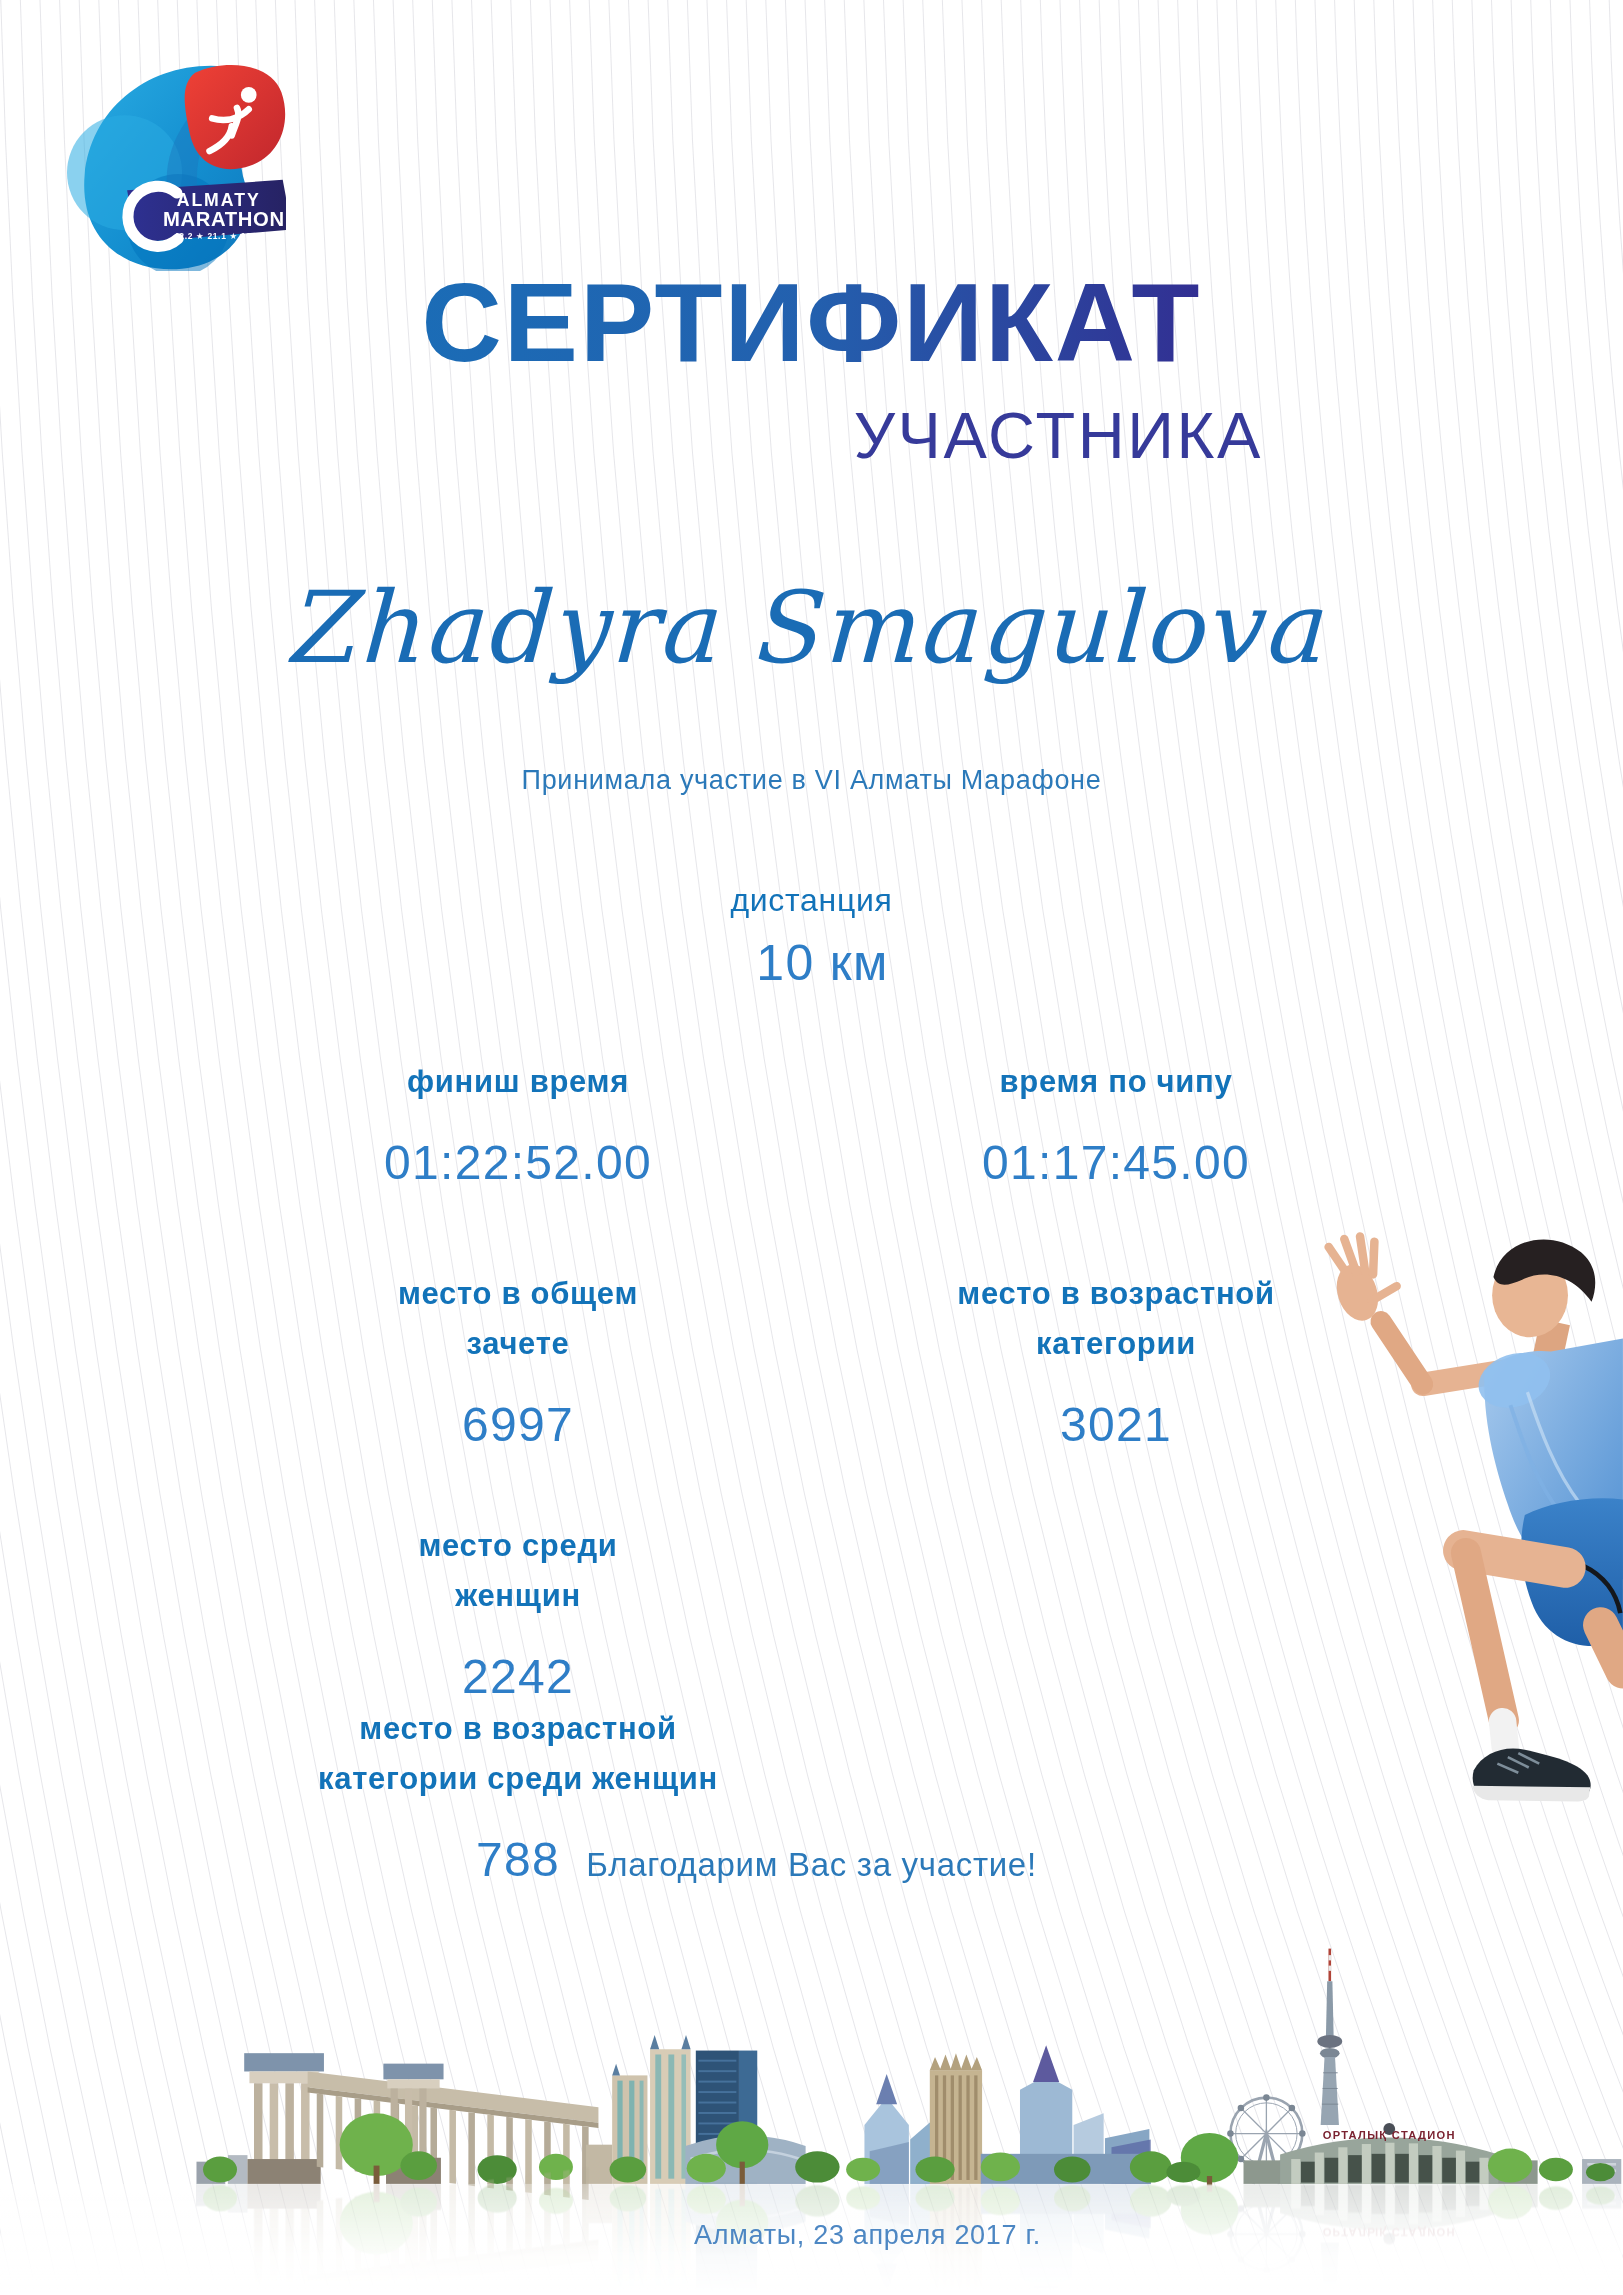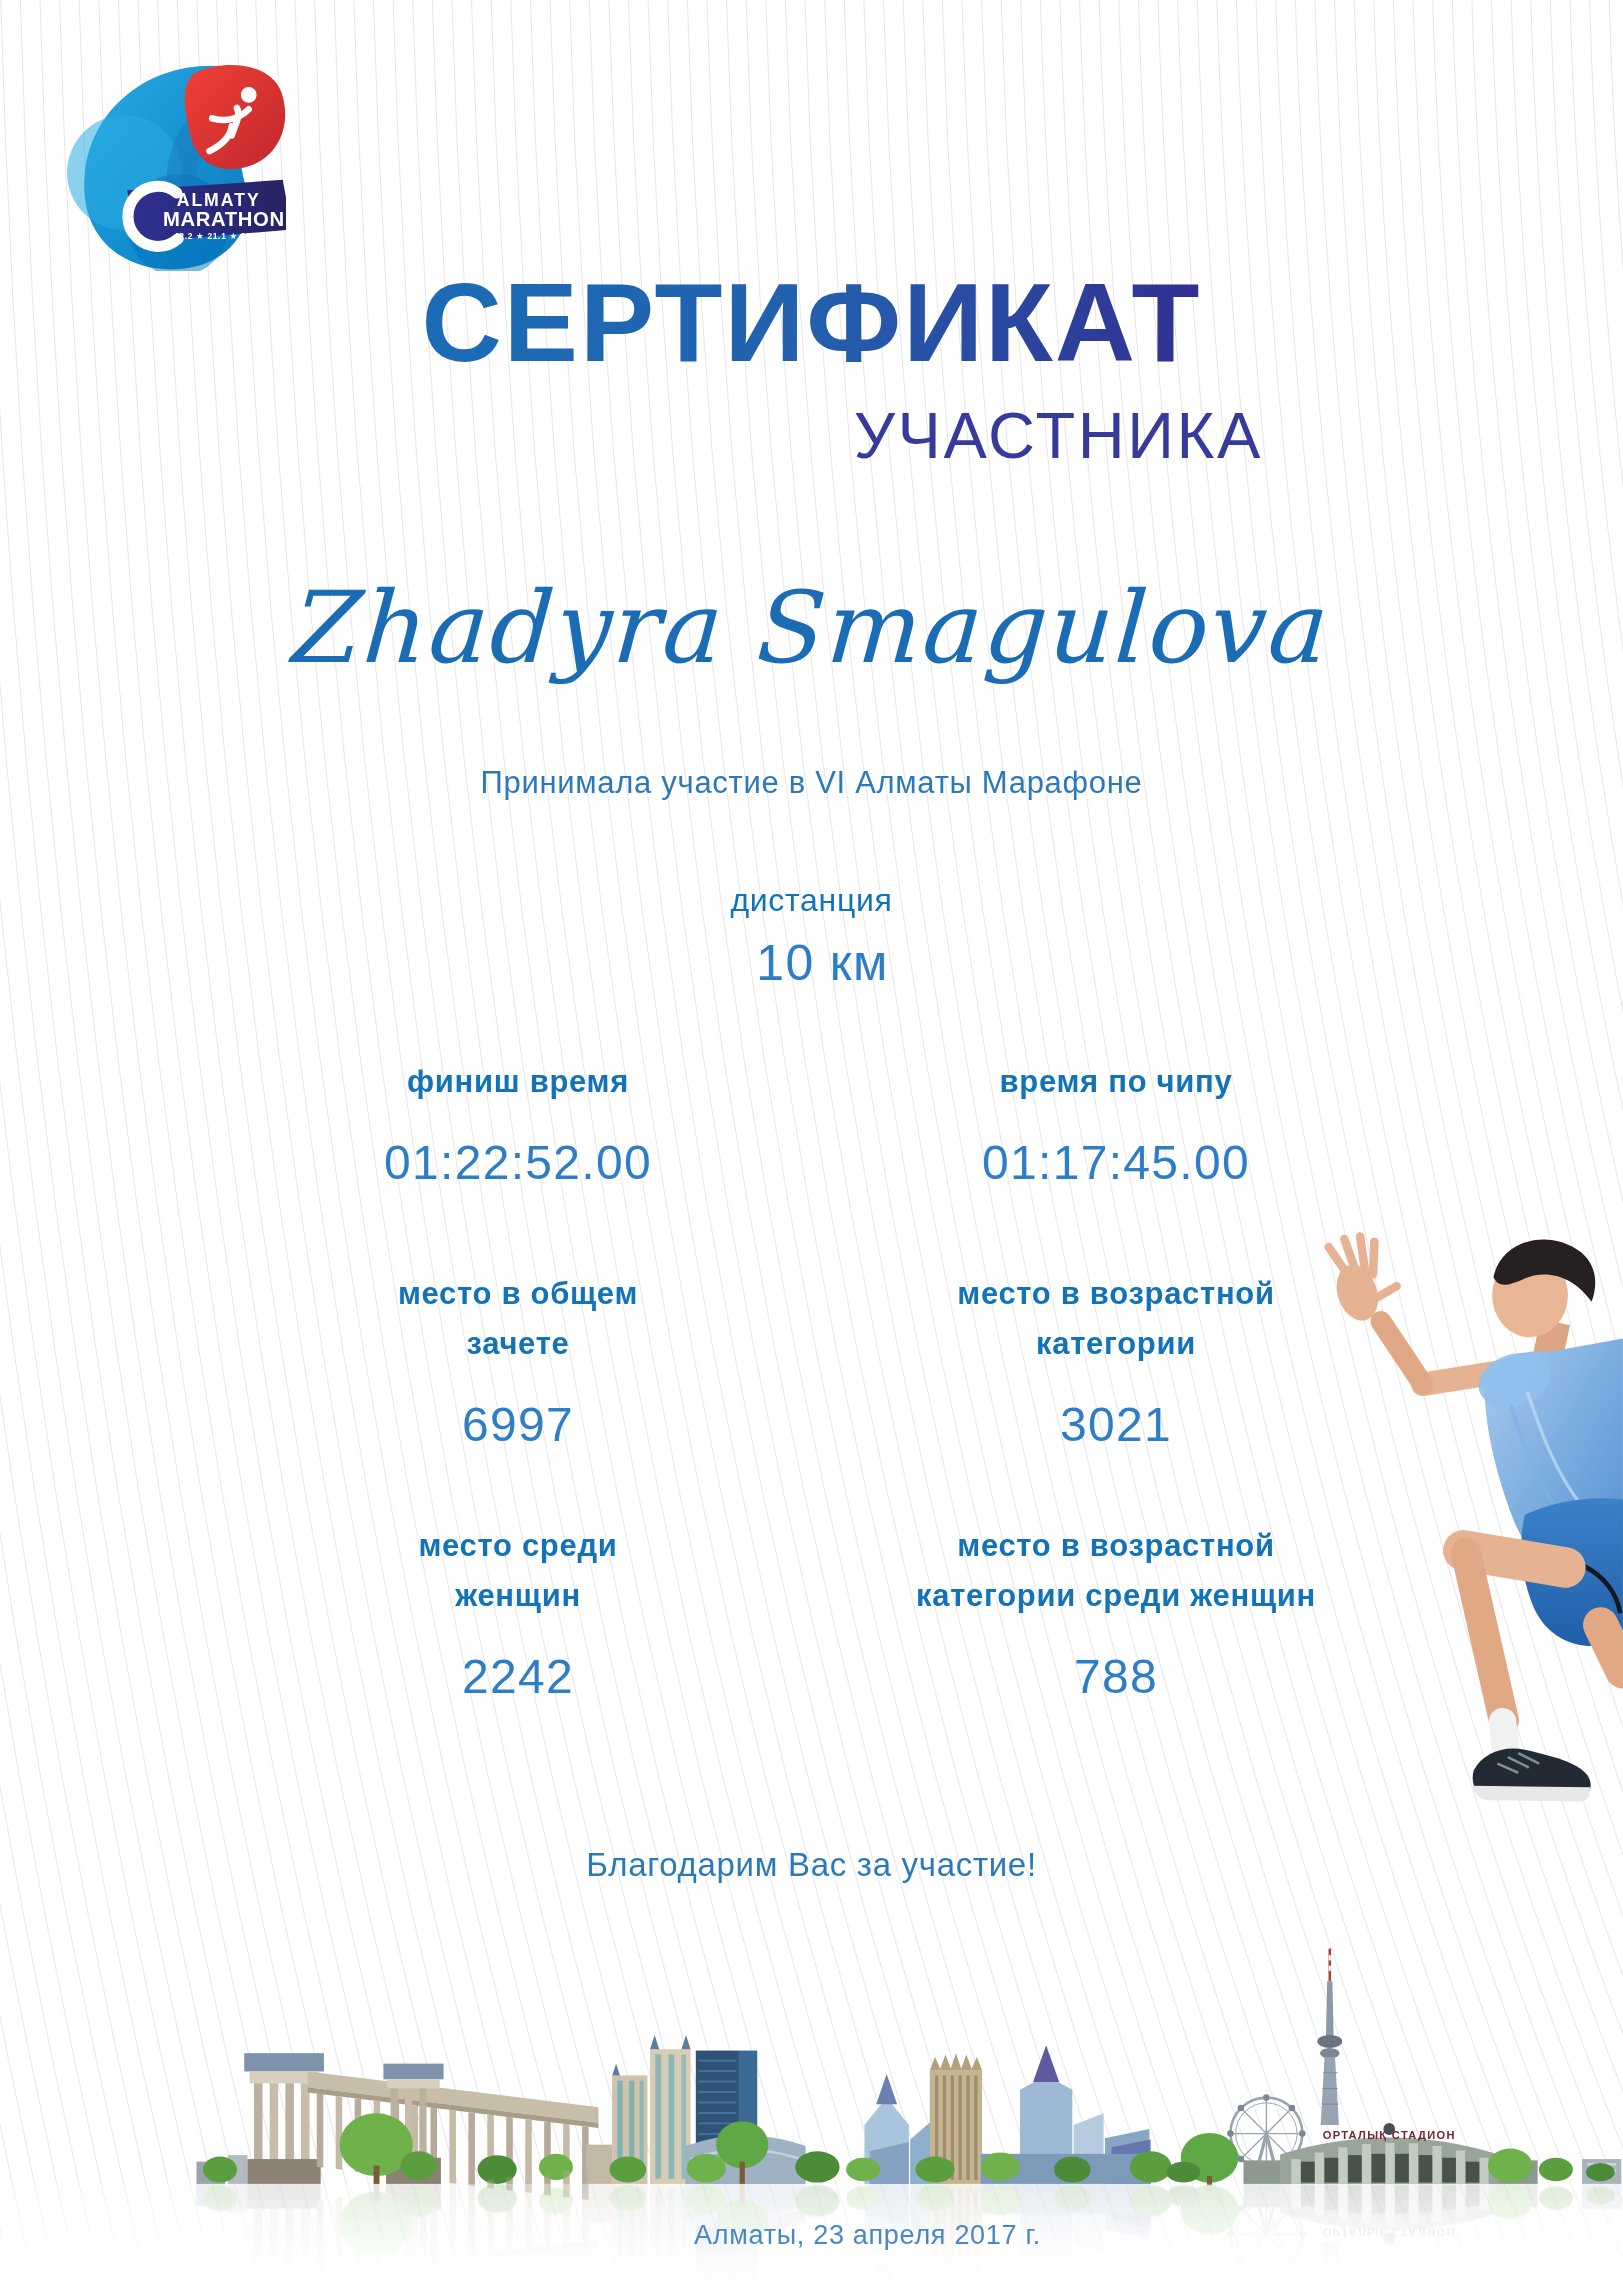"Принимала участие в VI Алматы" #participation { font-size: 31px -> 27px }
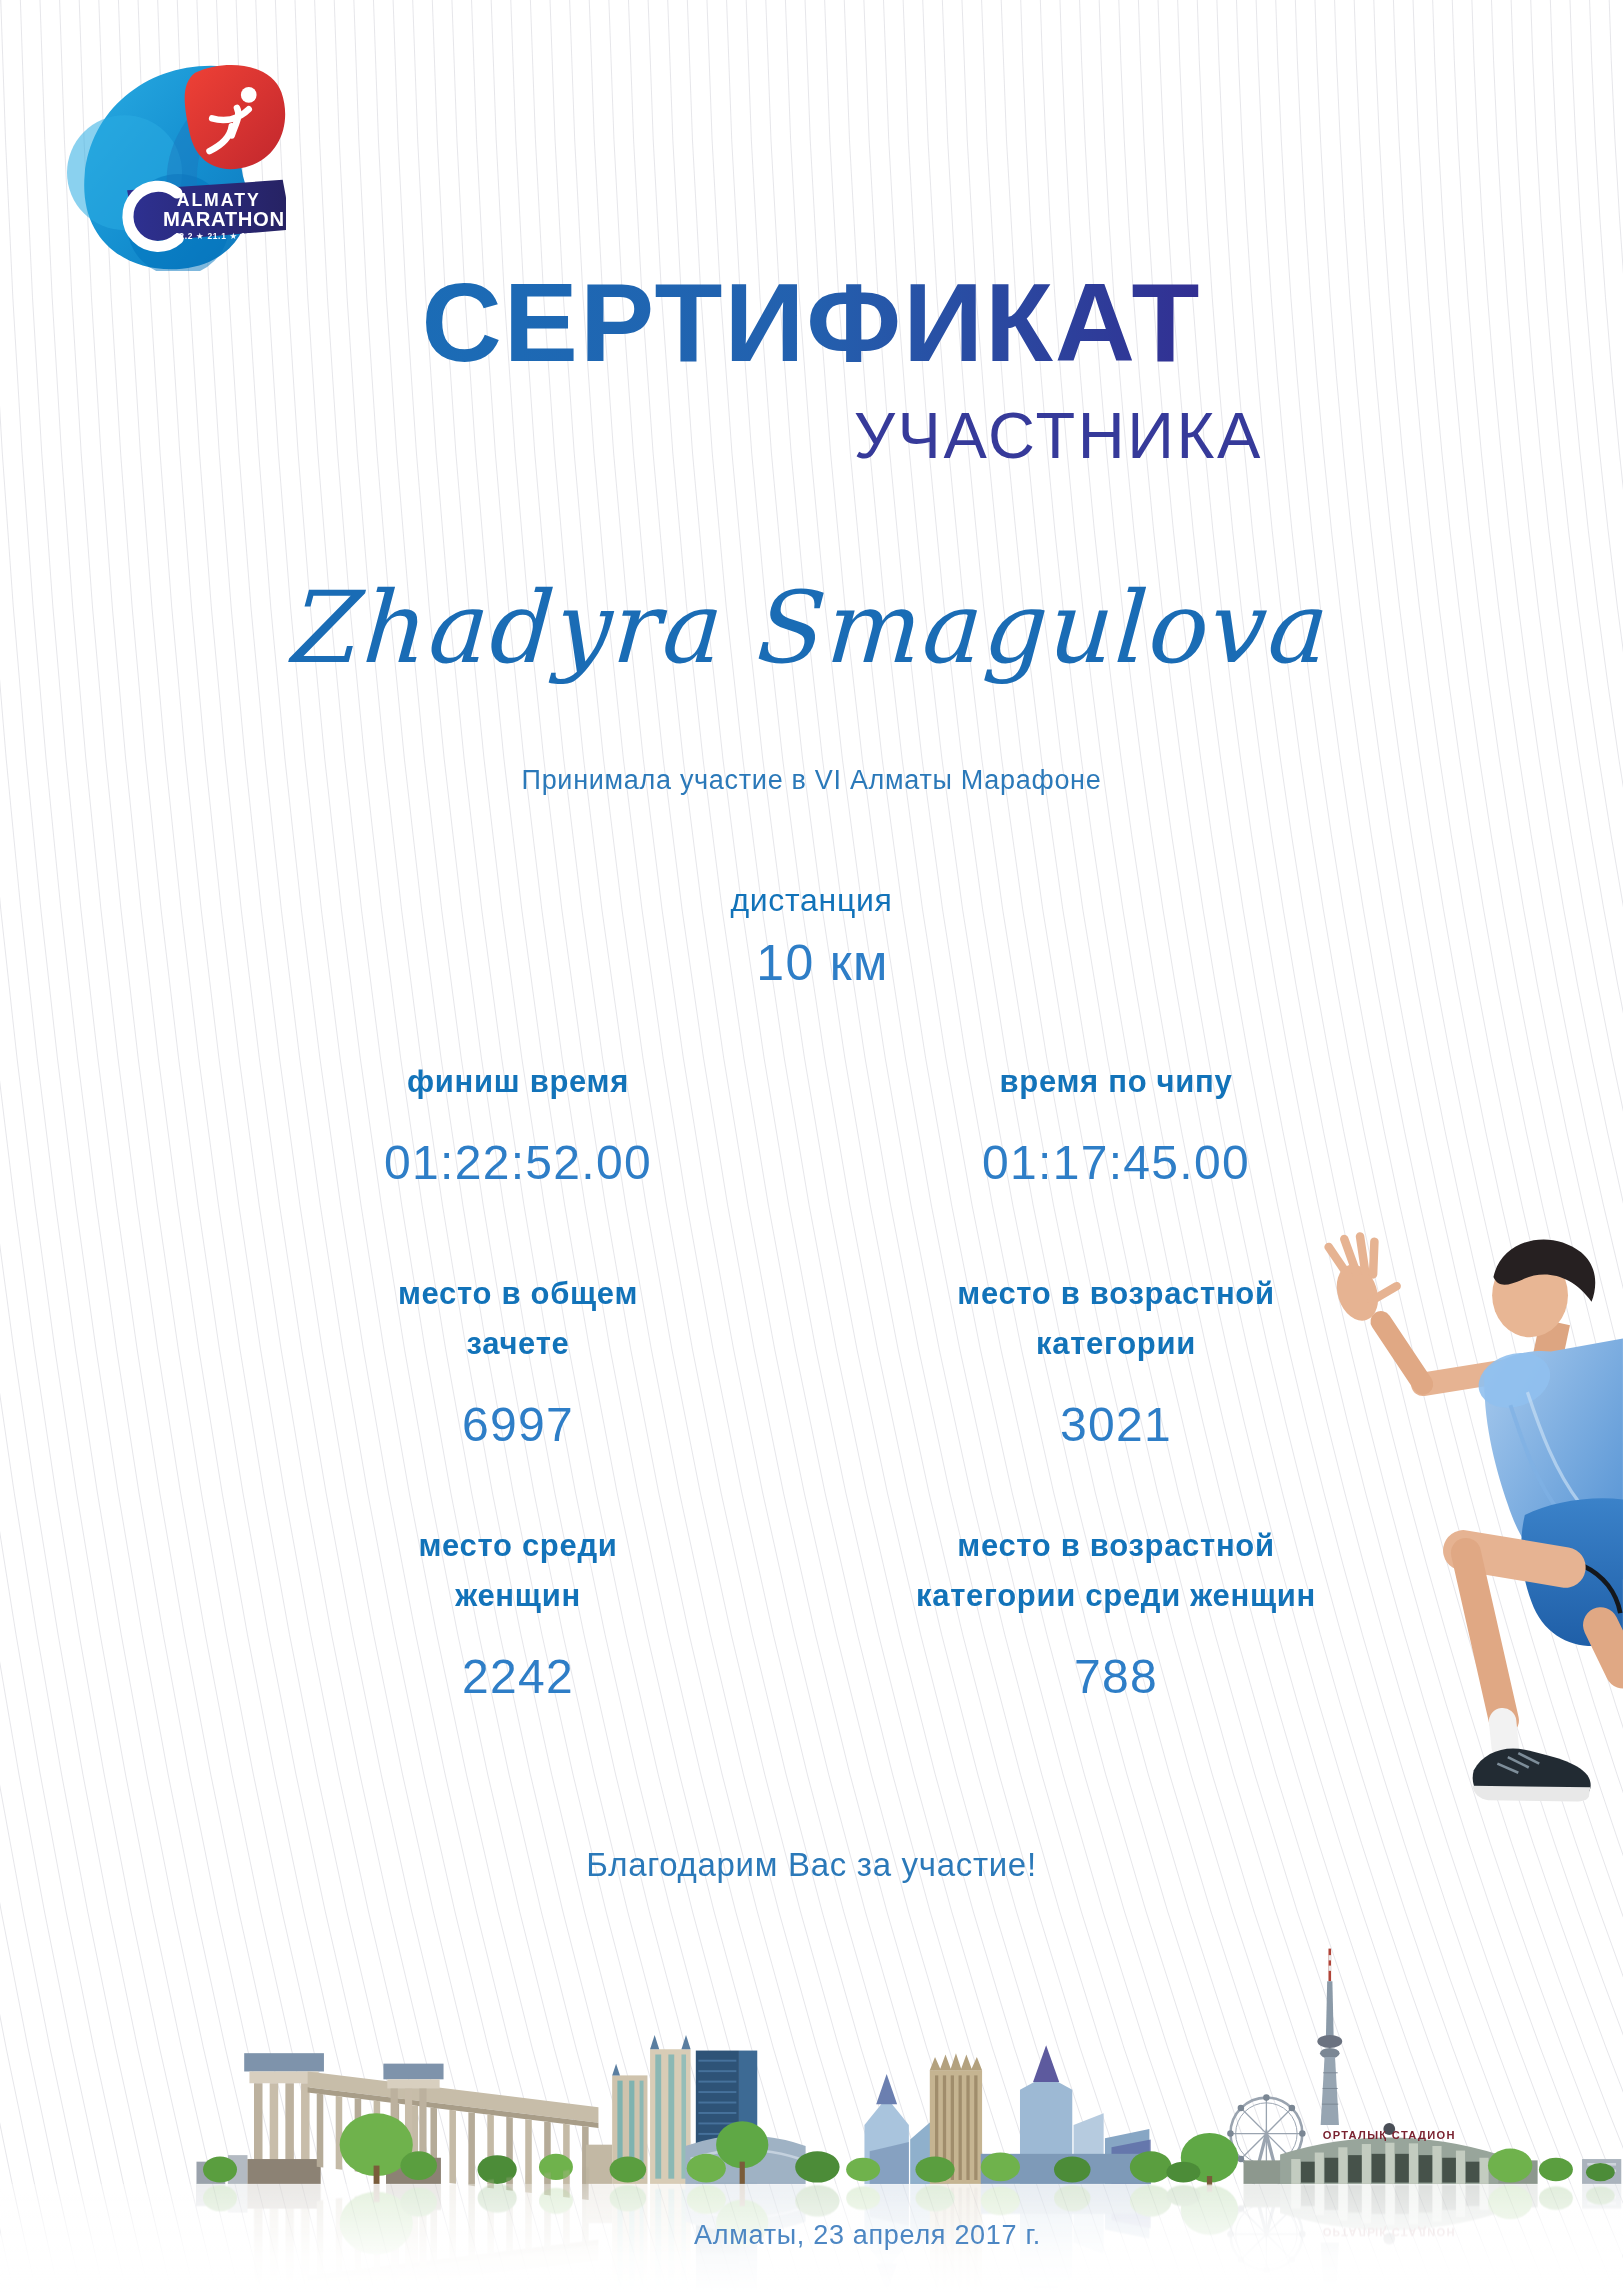"место среди" #stats-row-3 { flex-direction: none -> column }
